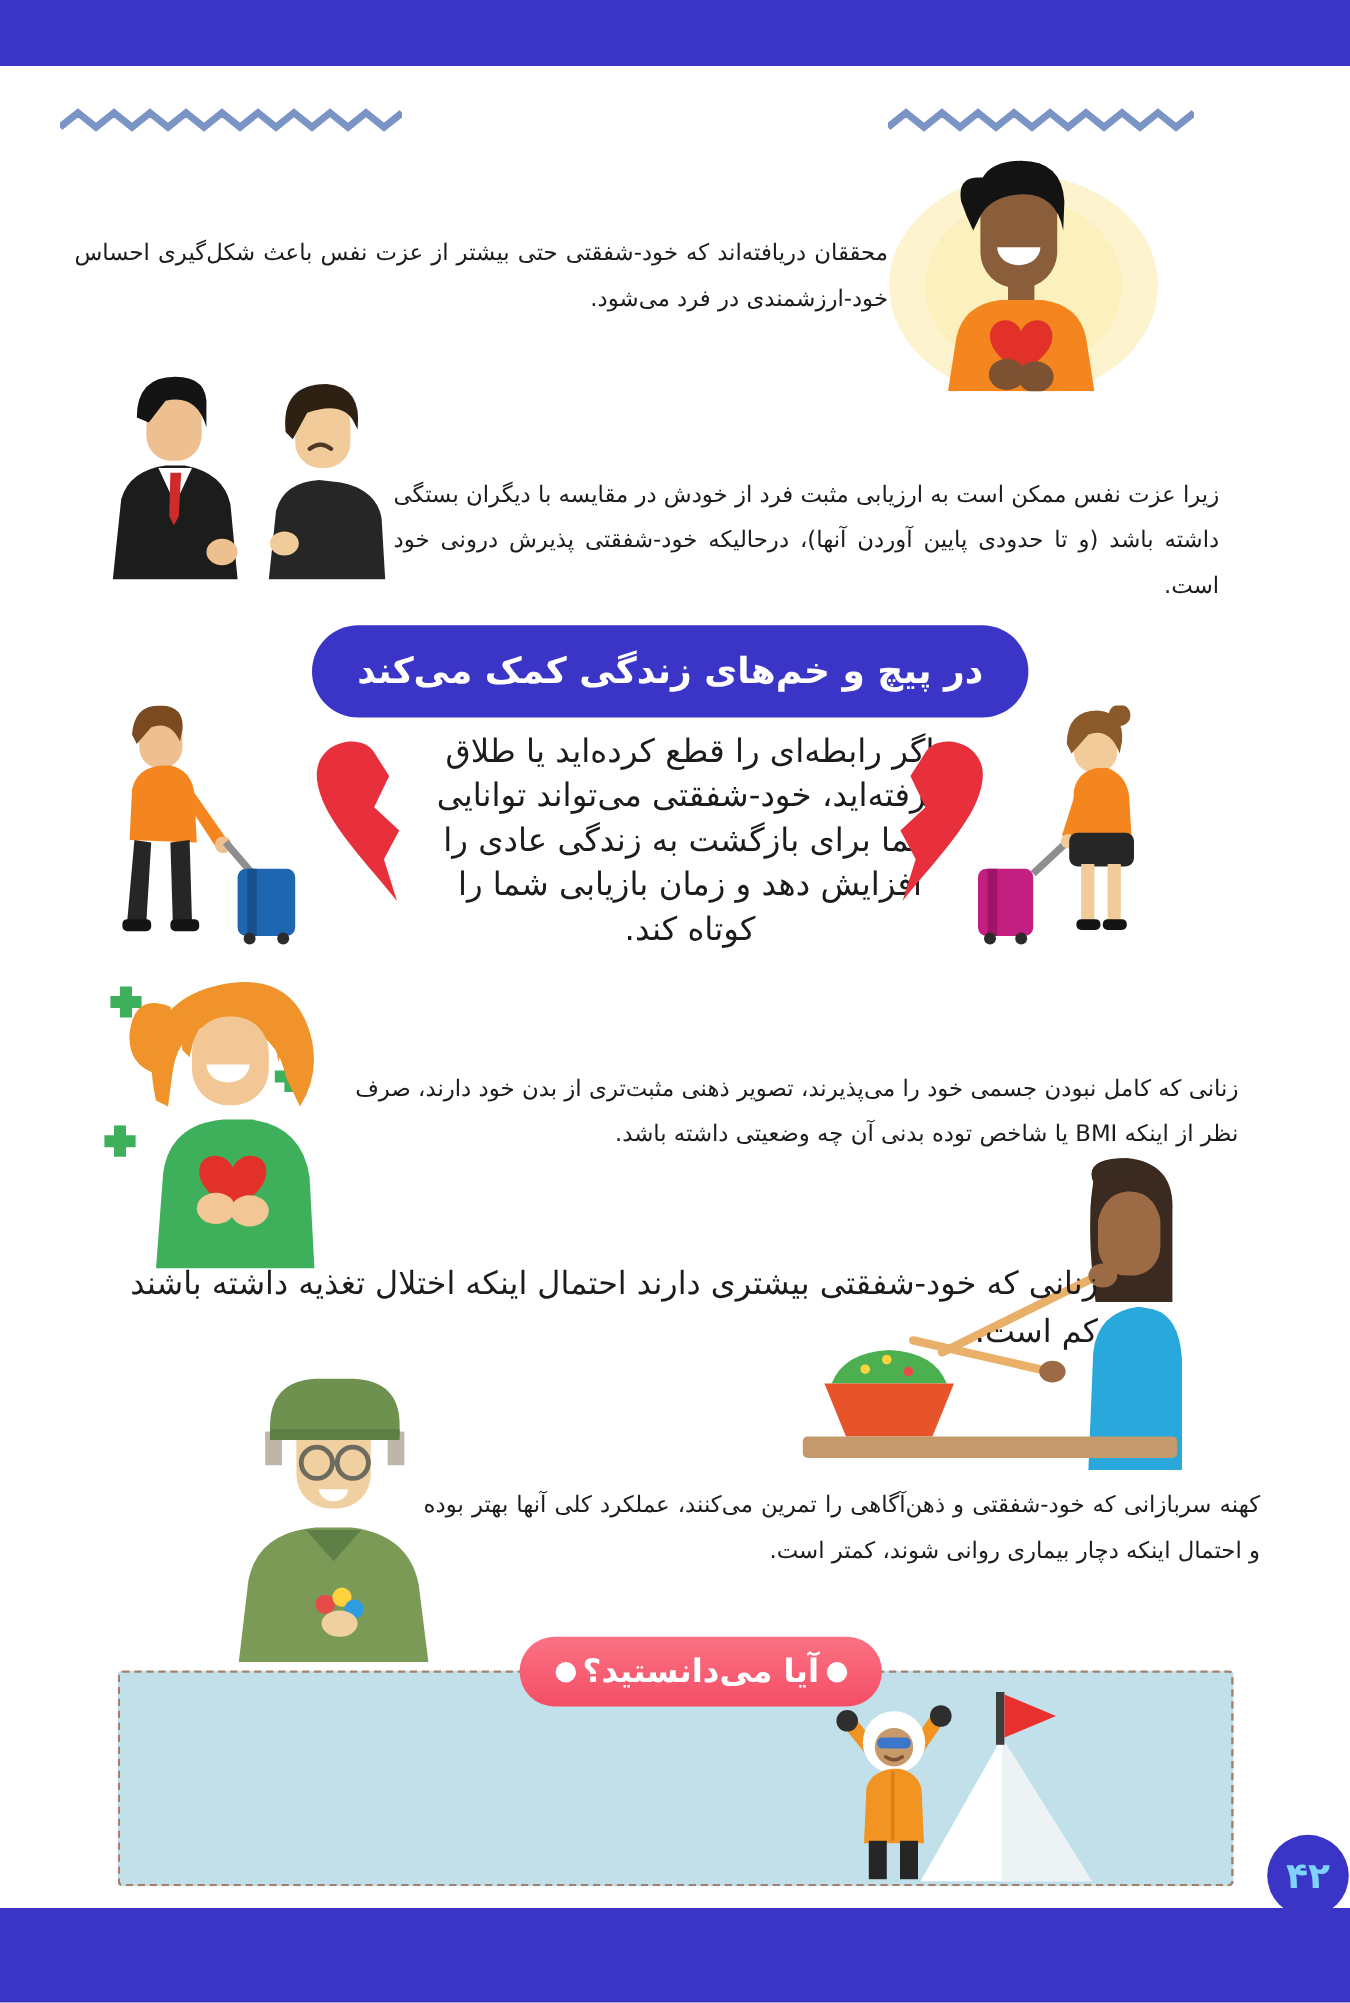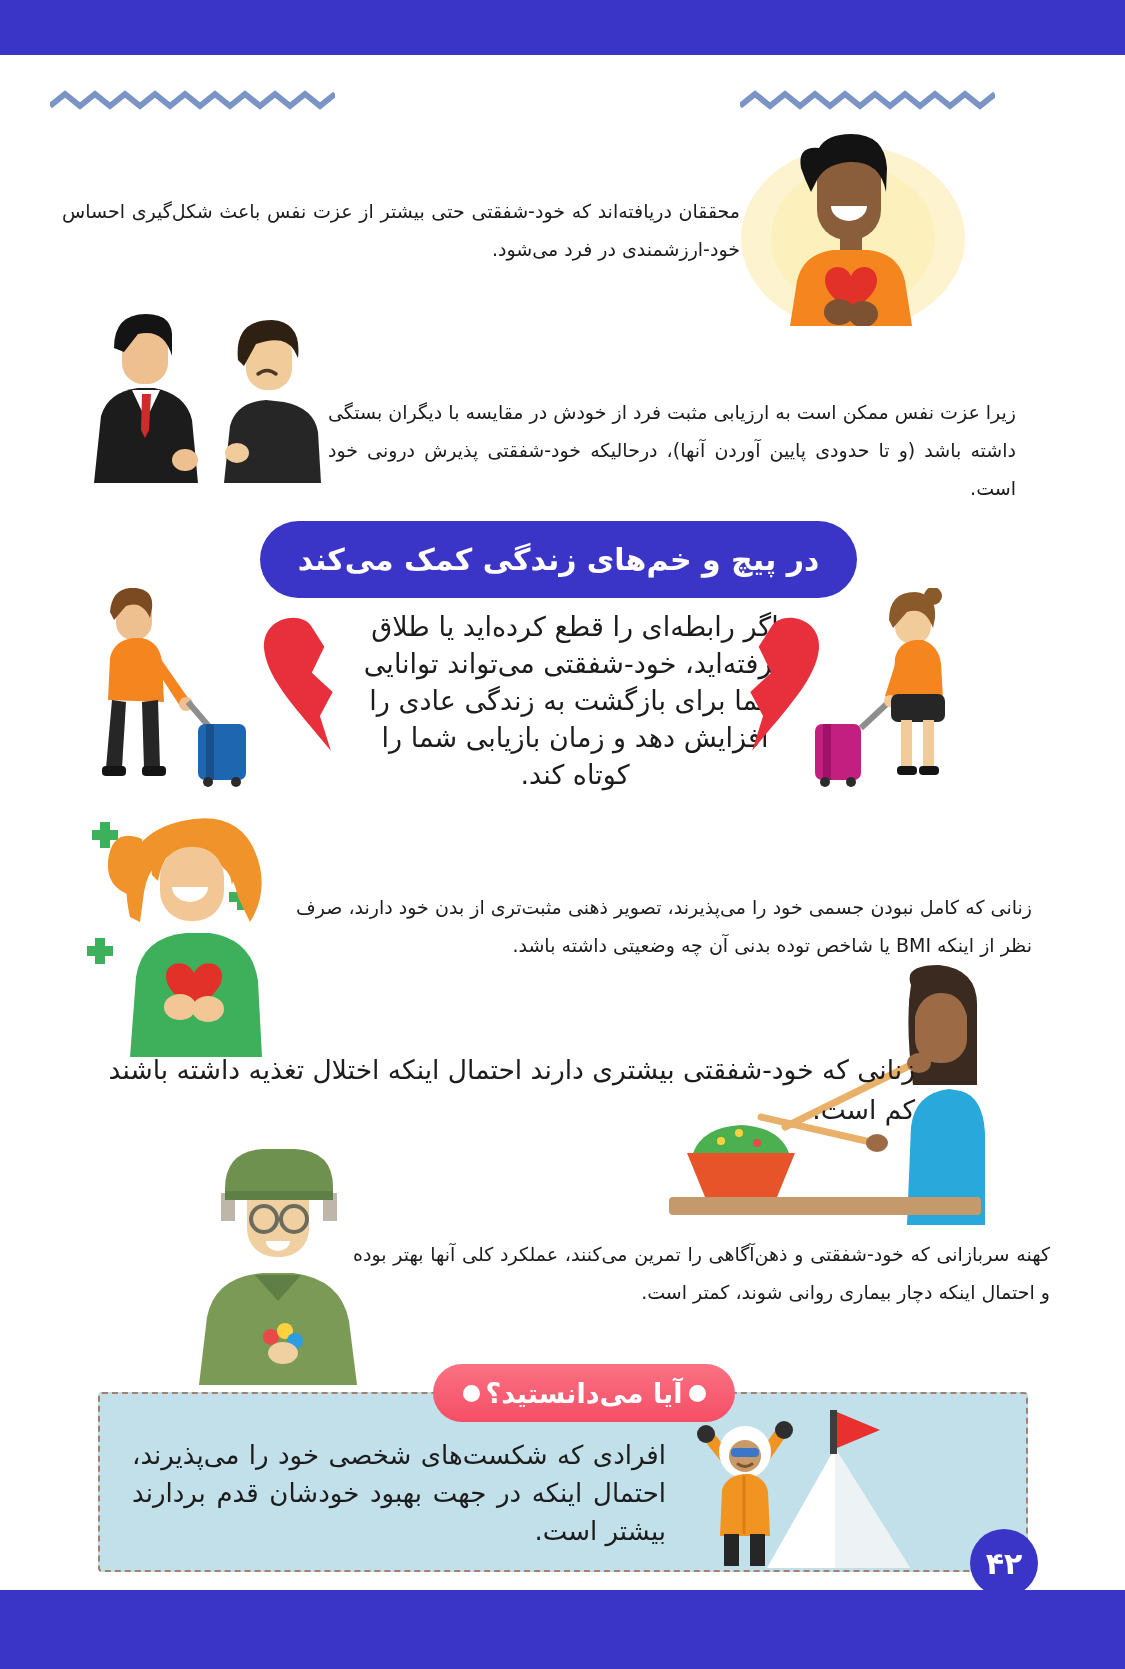"افرادی که شکست‌های شخصی خود" div.abs { html: <div>افرادی که شکست‌های شخصی خود را می‌پذیرند، احتمال اینکه در جهت بهبود خودشان قدم بردارند بیشتر است.</div> -> none }
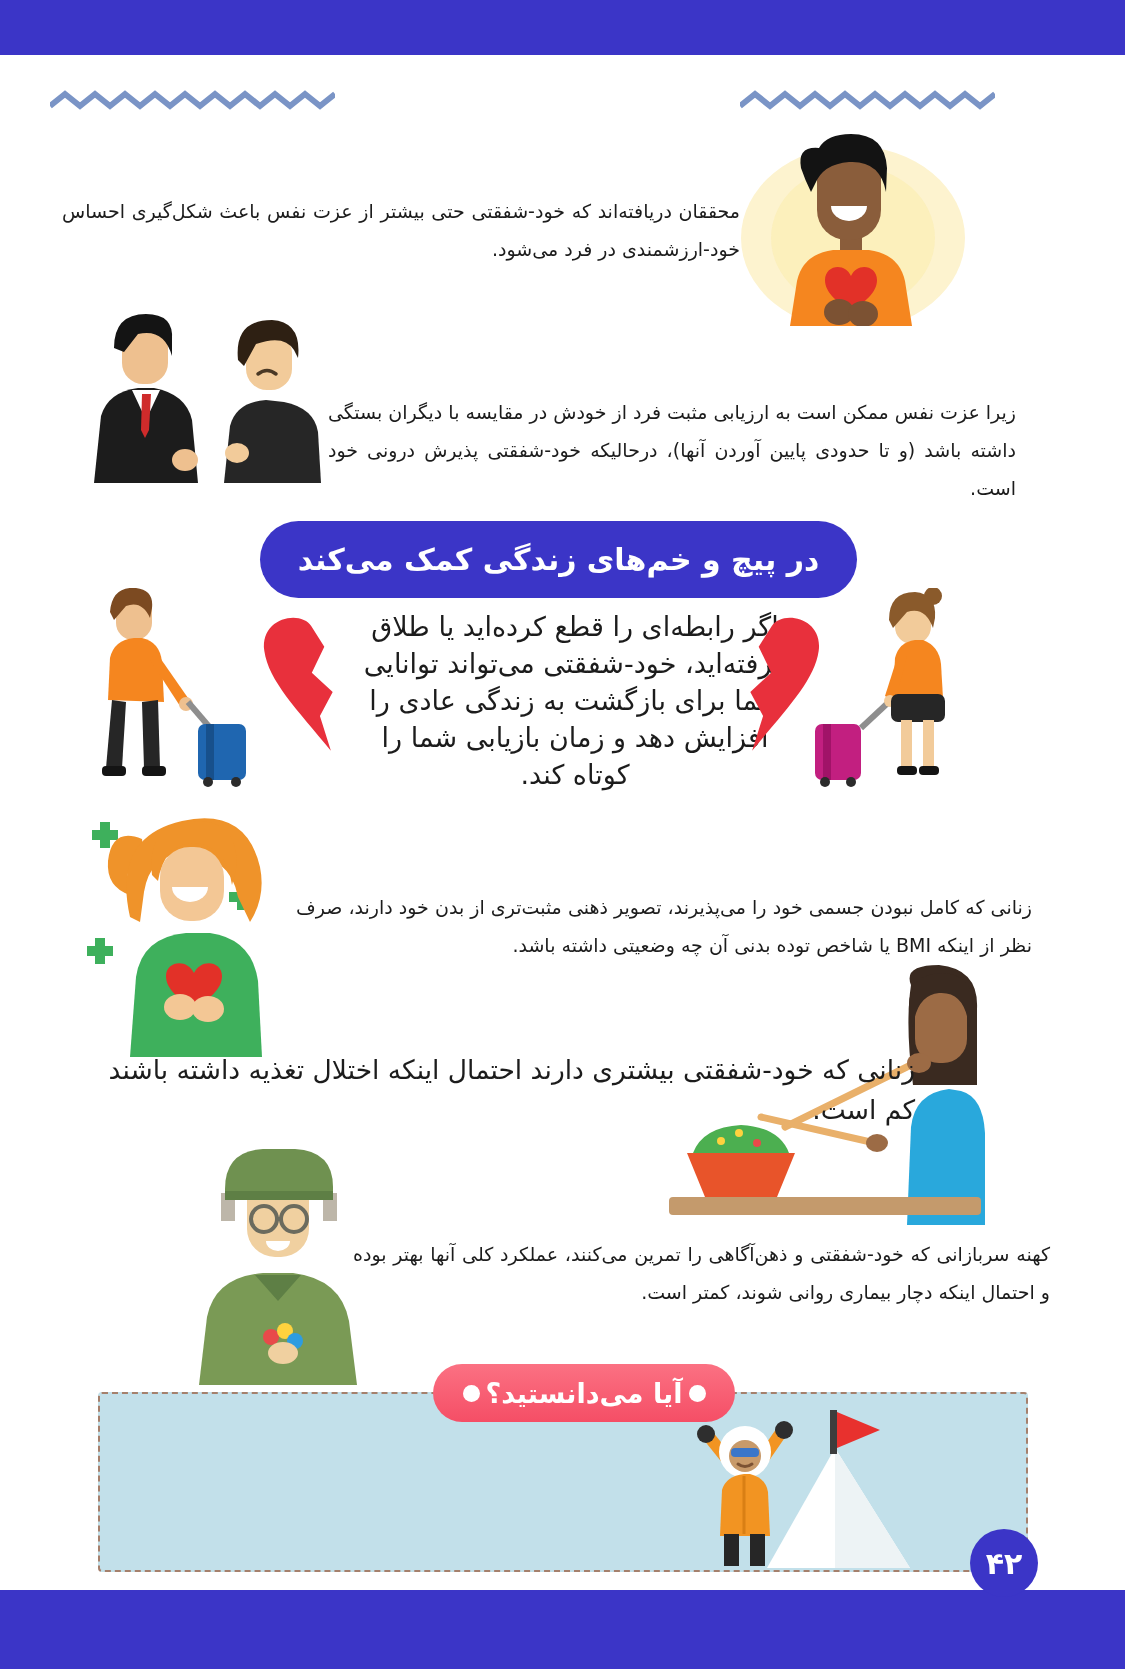"۴۲" .page-circle { color: #ffffff -> #7dd3fc; left: 970px -> 1056px }
